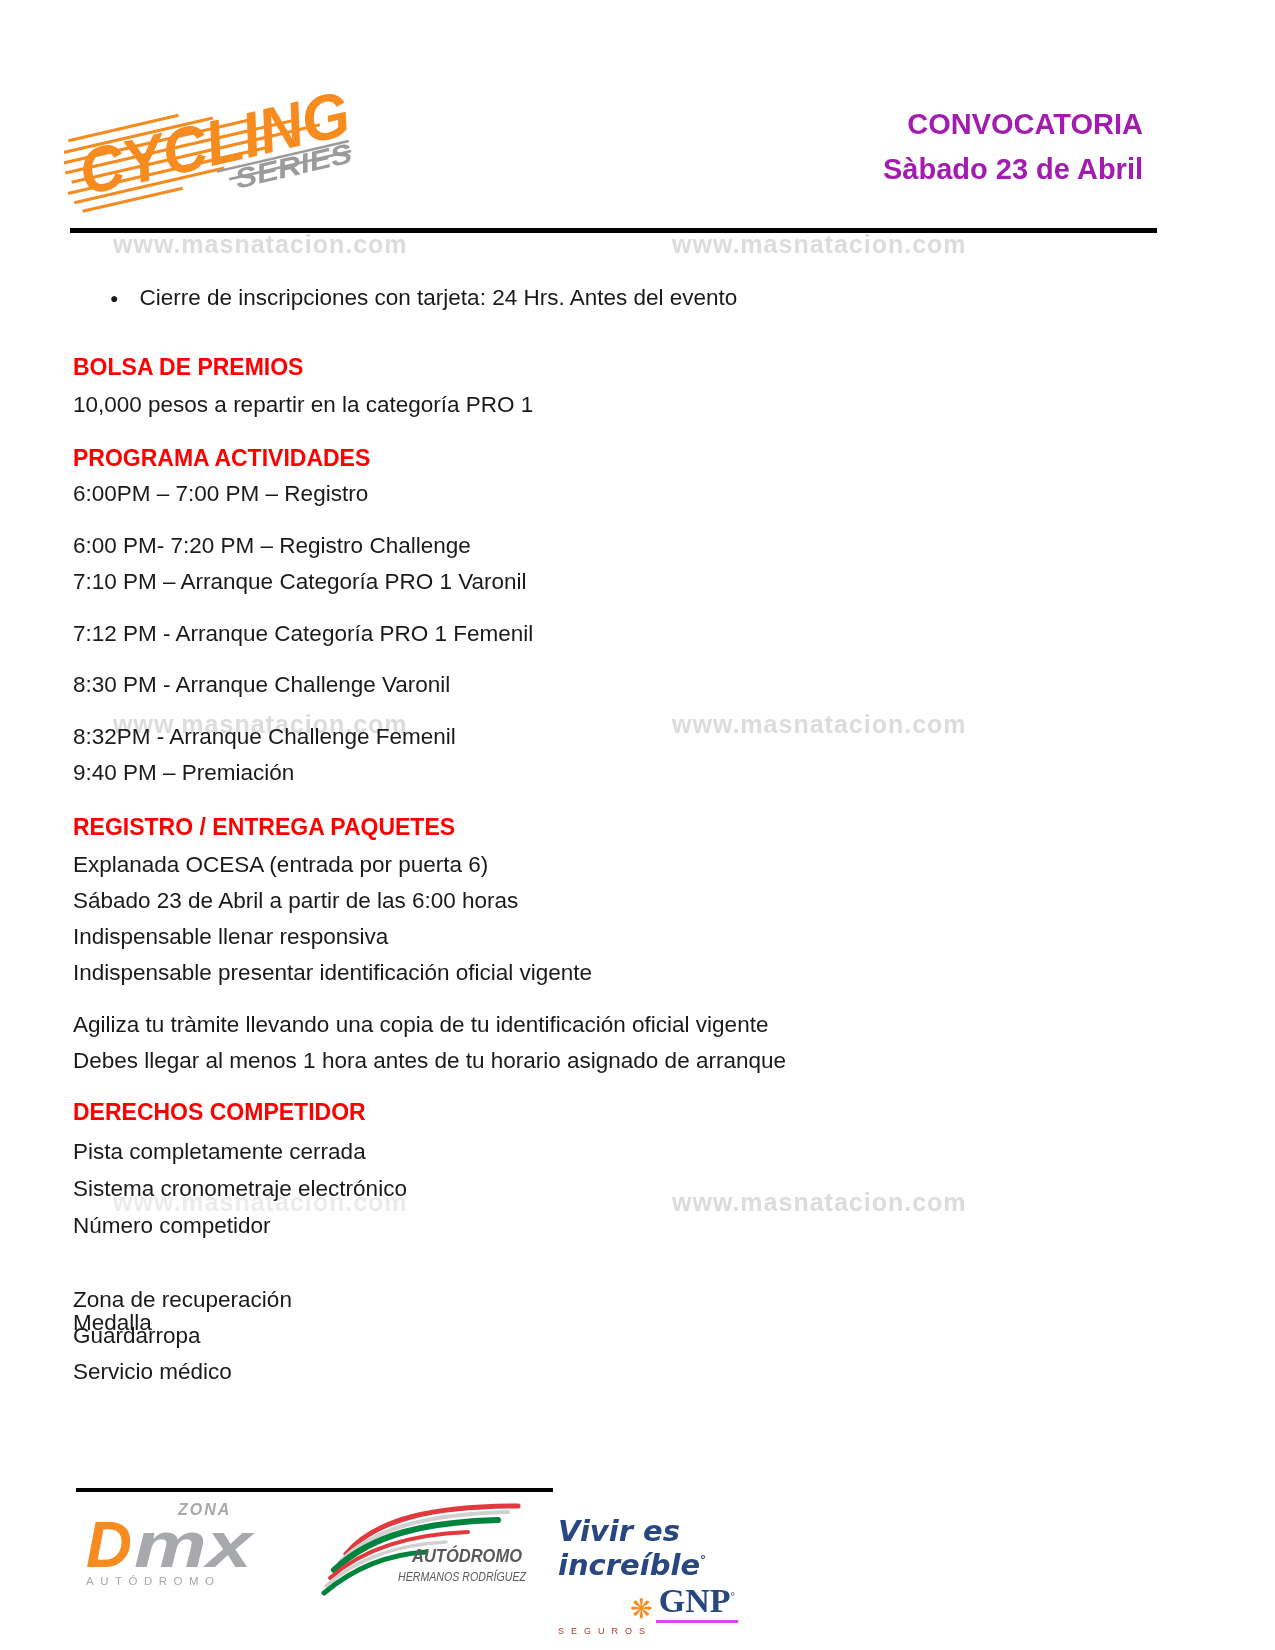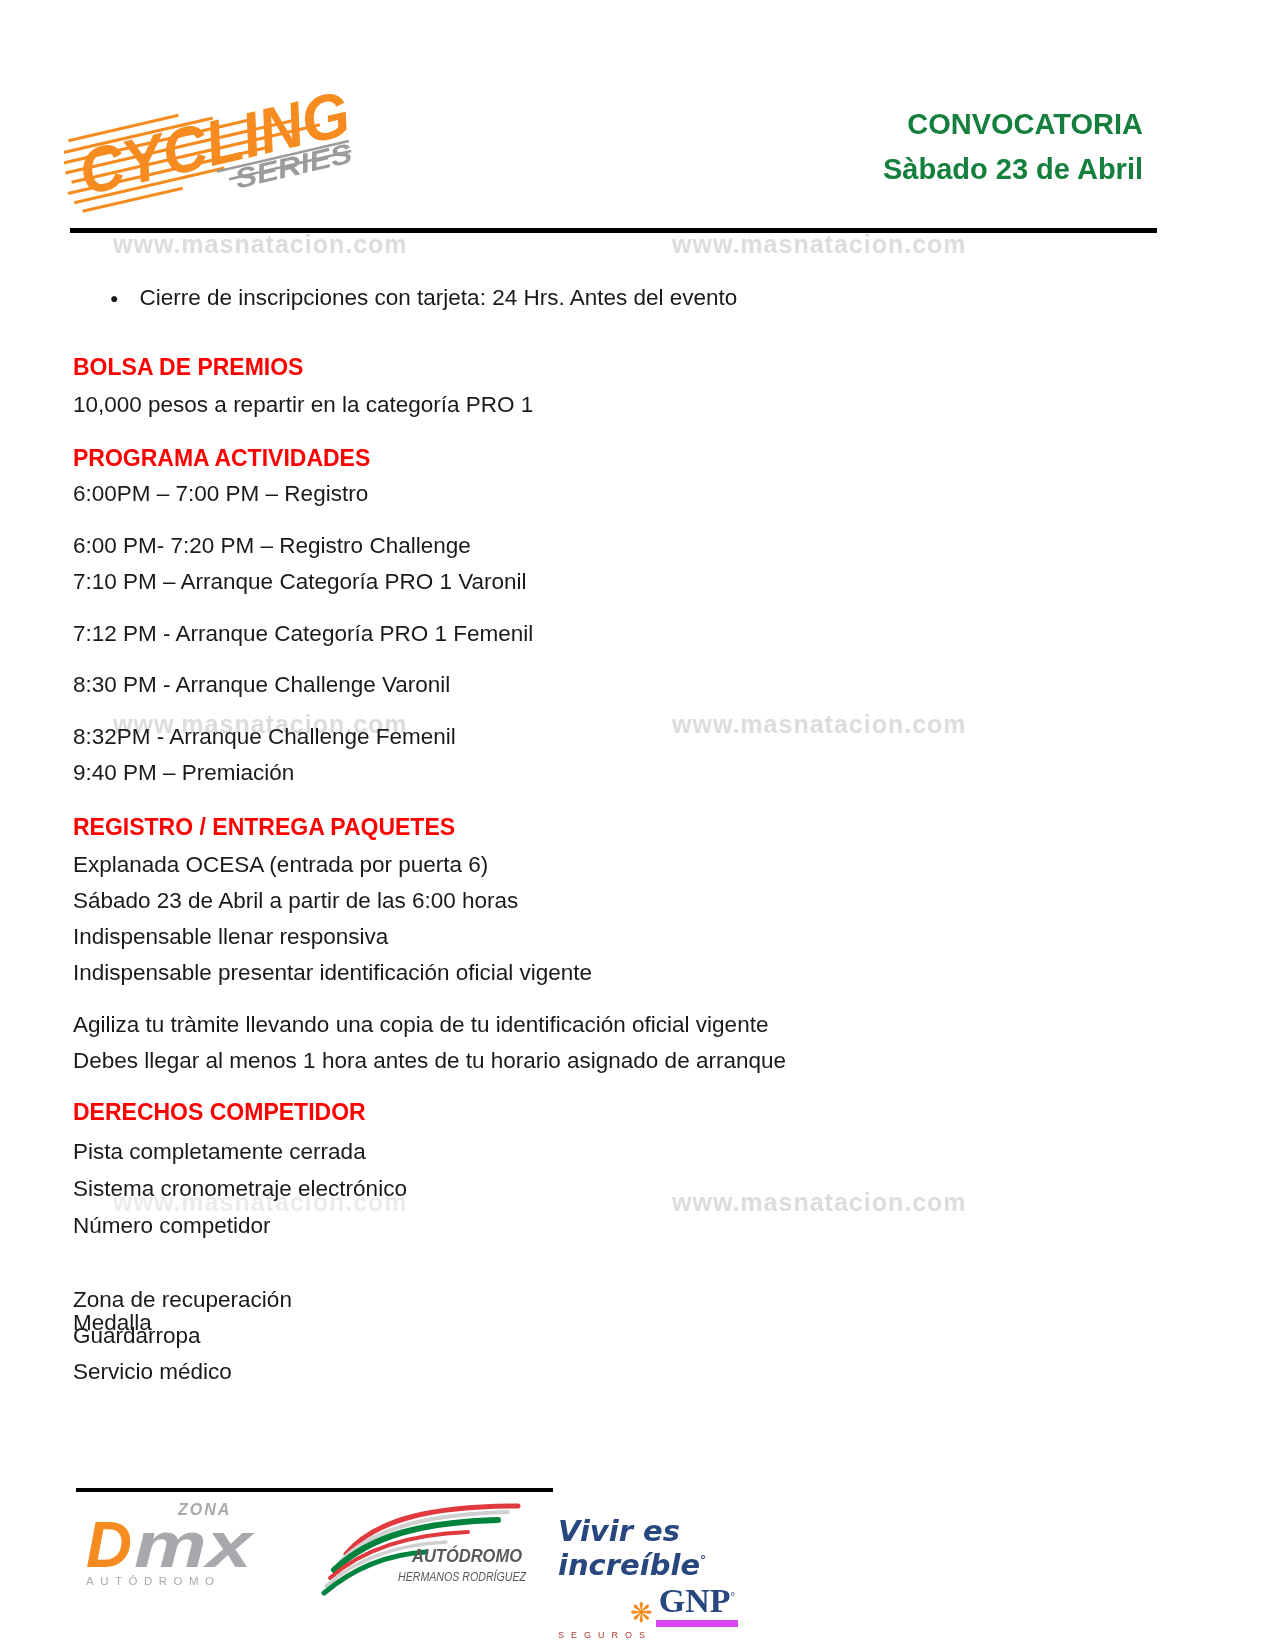"CONVOCATORIA" .doc-title { color: #15803d -> #a21caf }
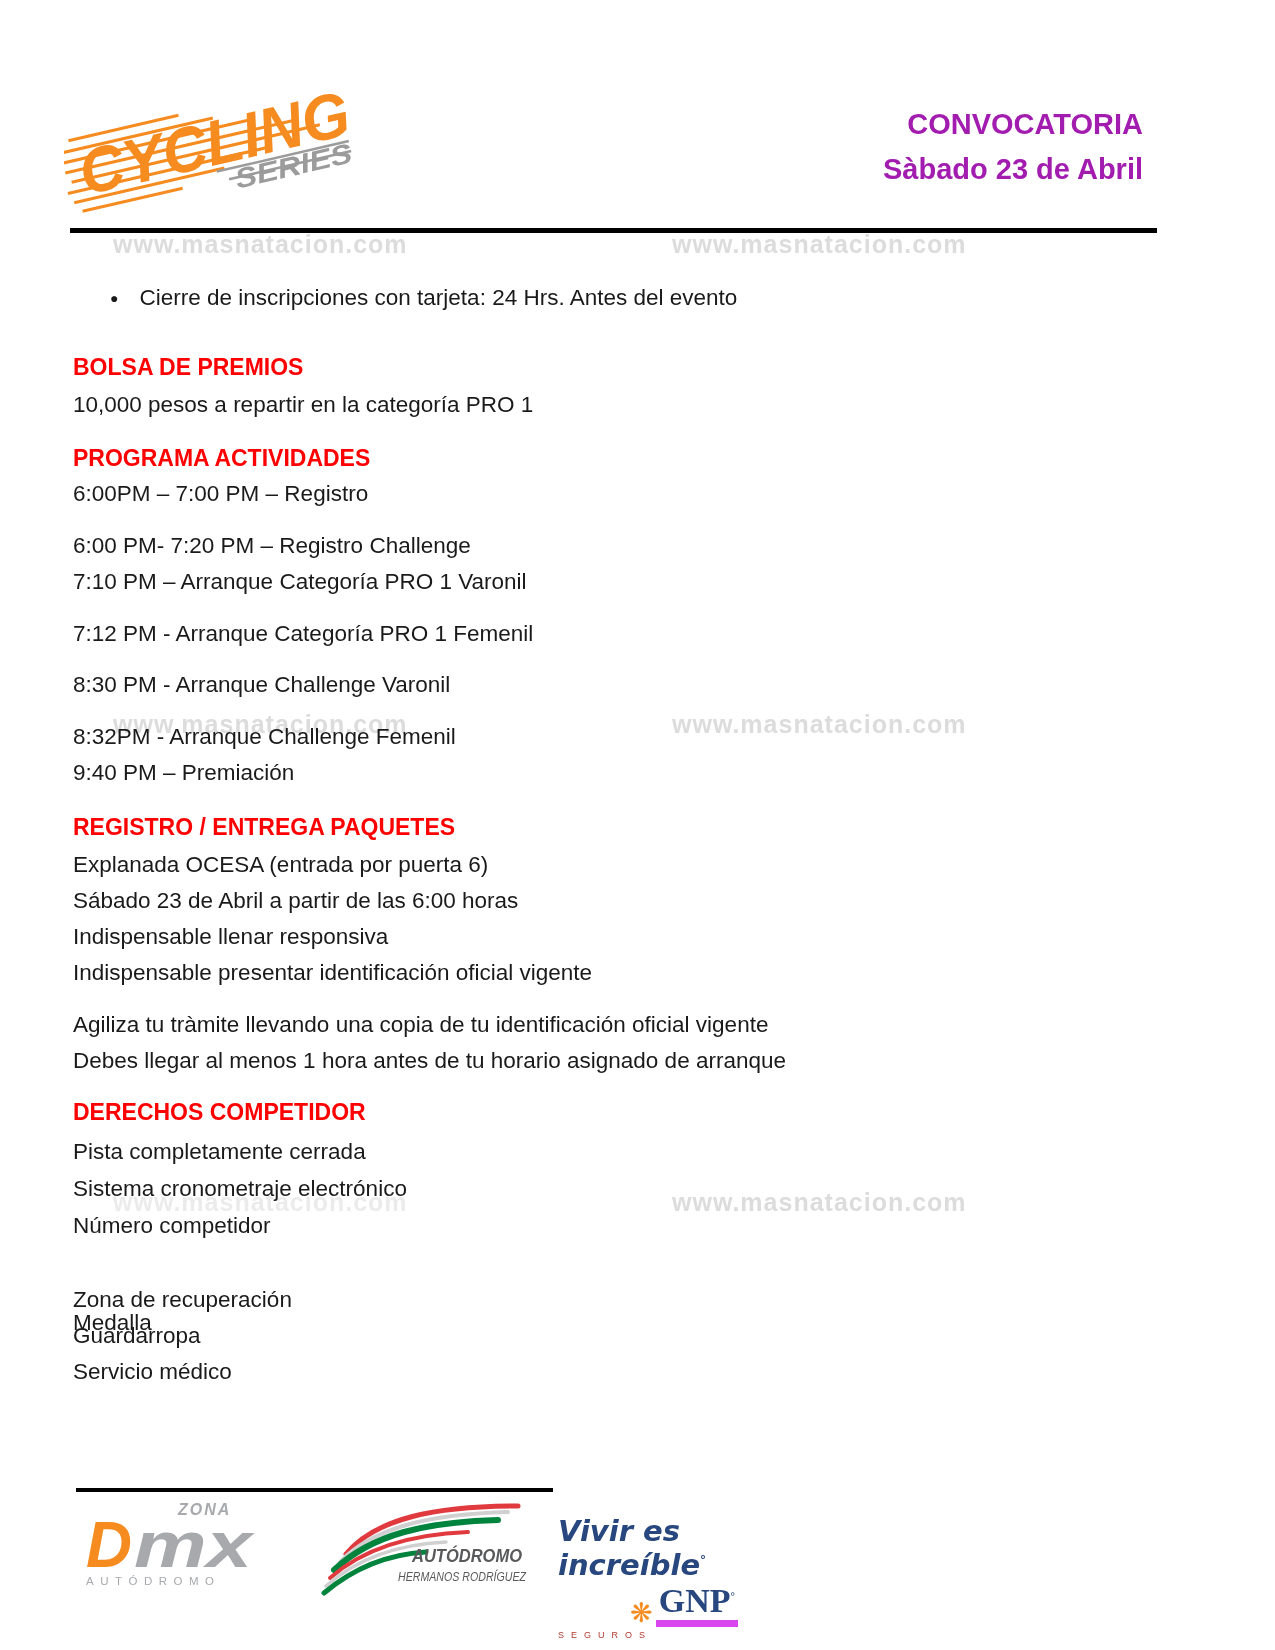"GNP°" .gnp-brand { border-bottom: 7px solid #d946ef -> 3px solid #d946ef }
